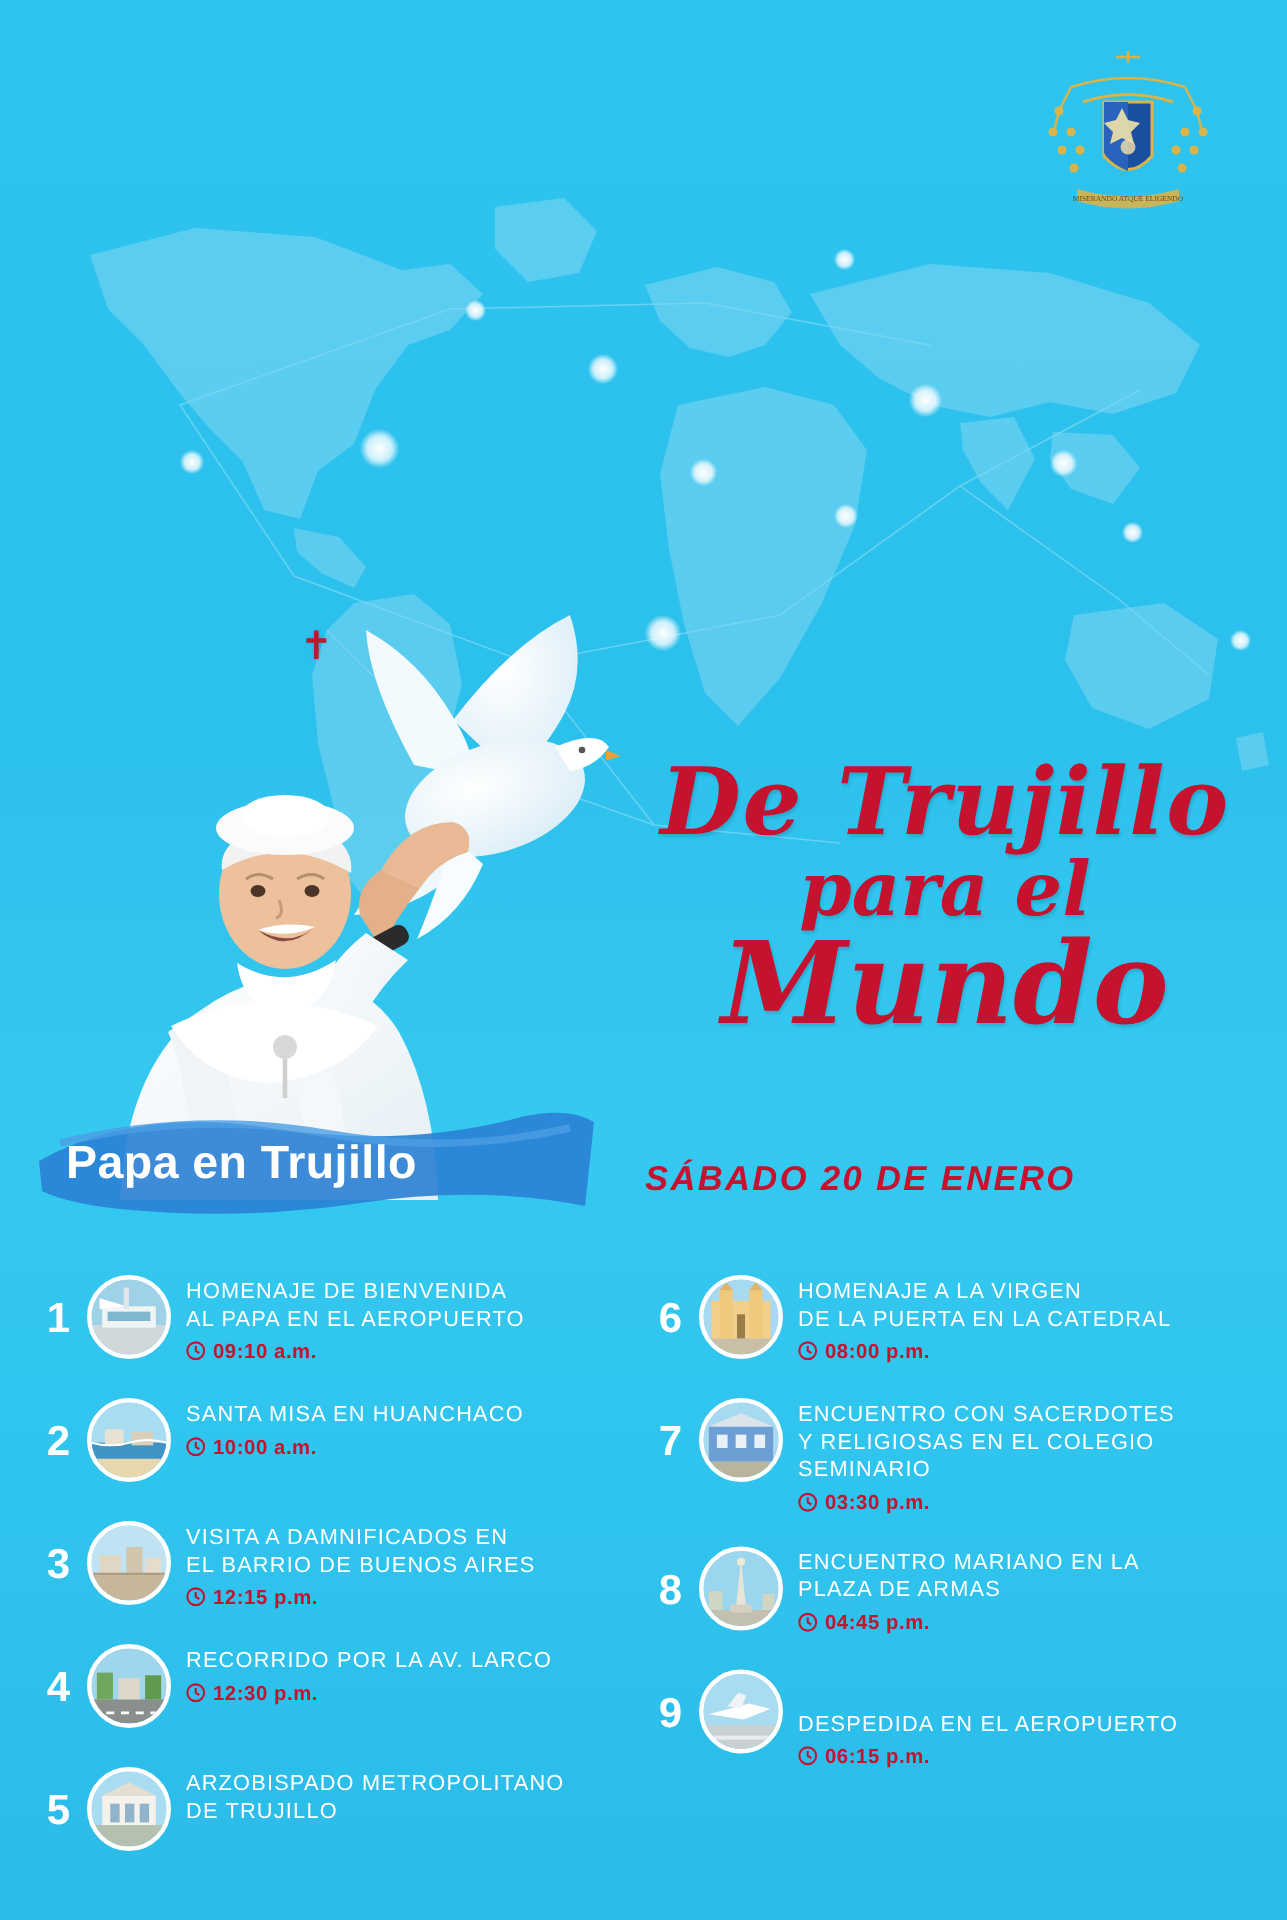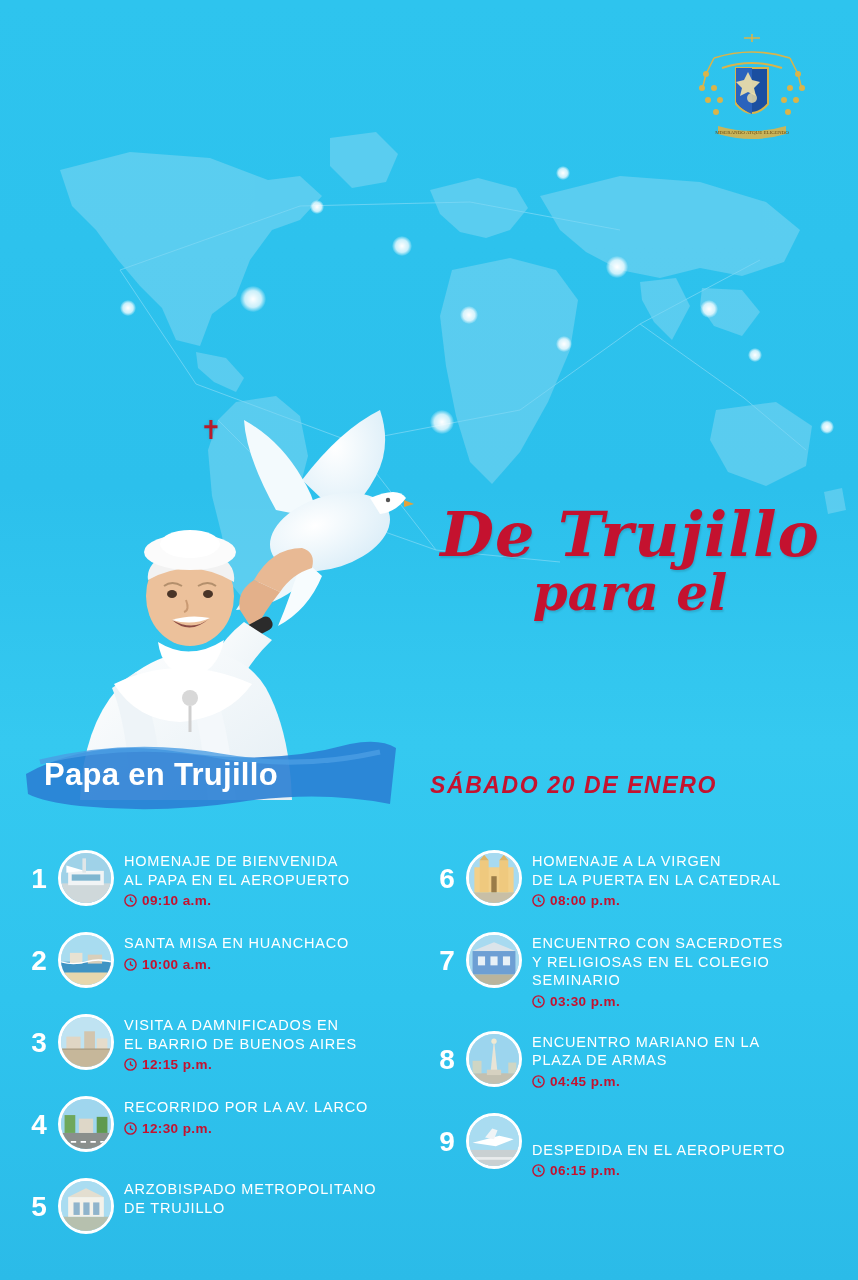"Mundo" div.l3 { html: none -> <div>Mundo</div> }
